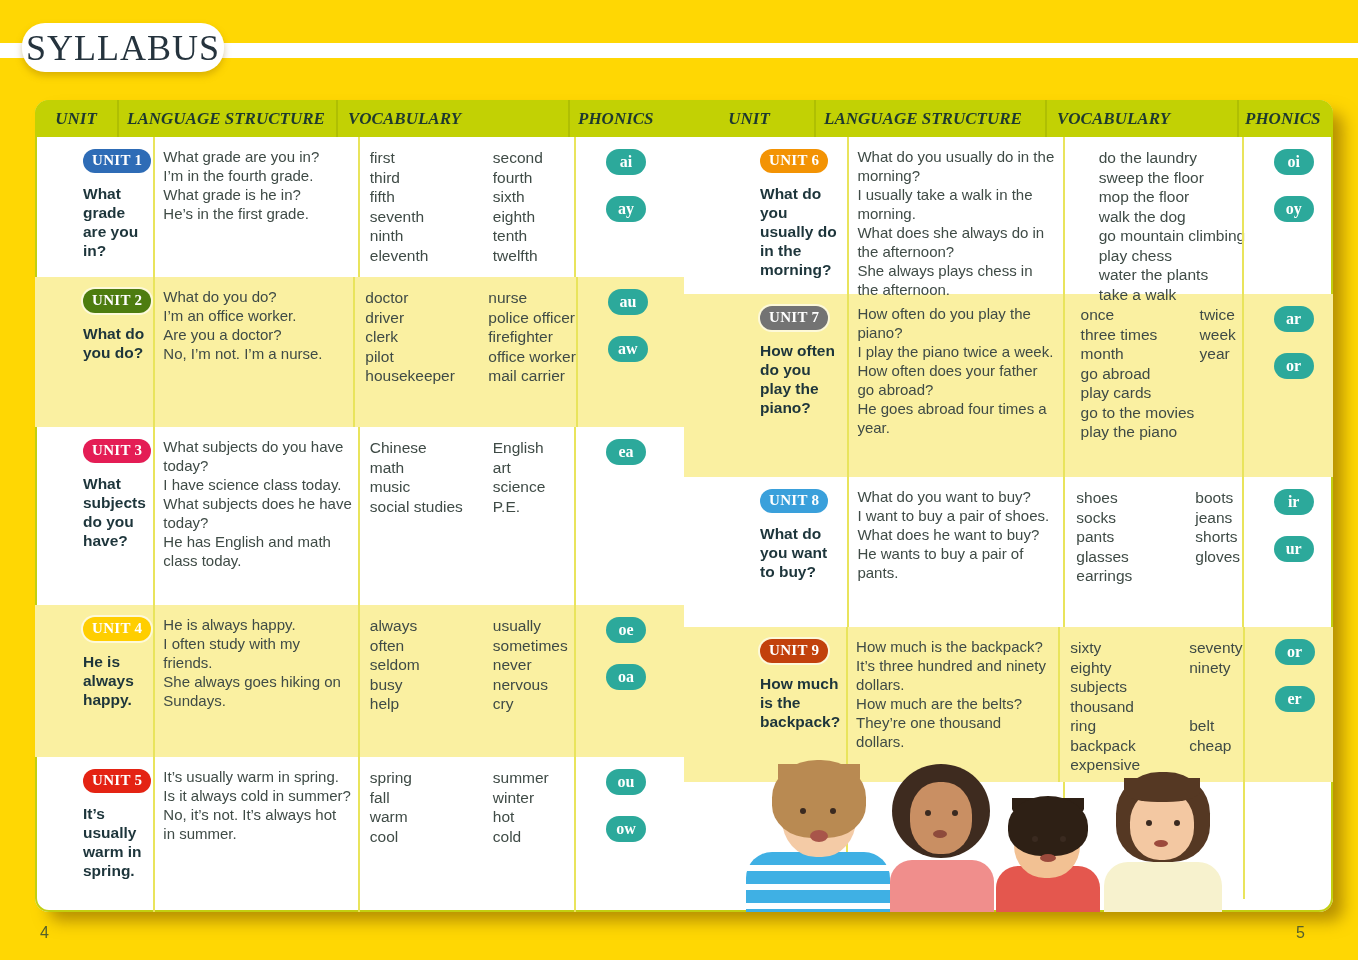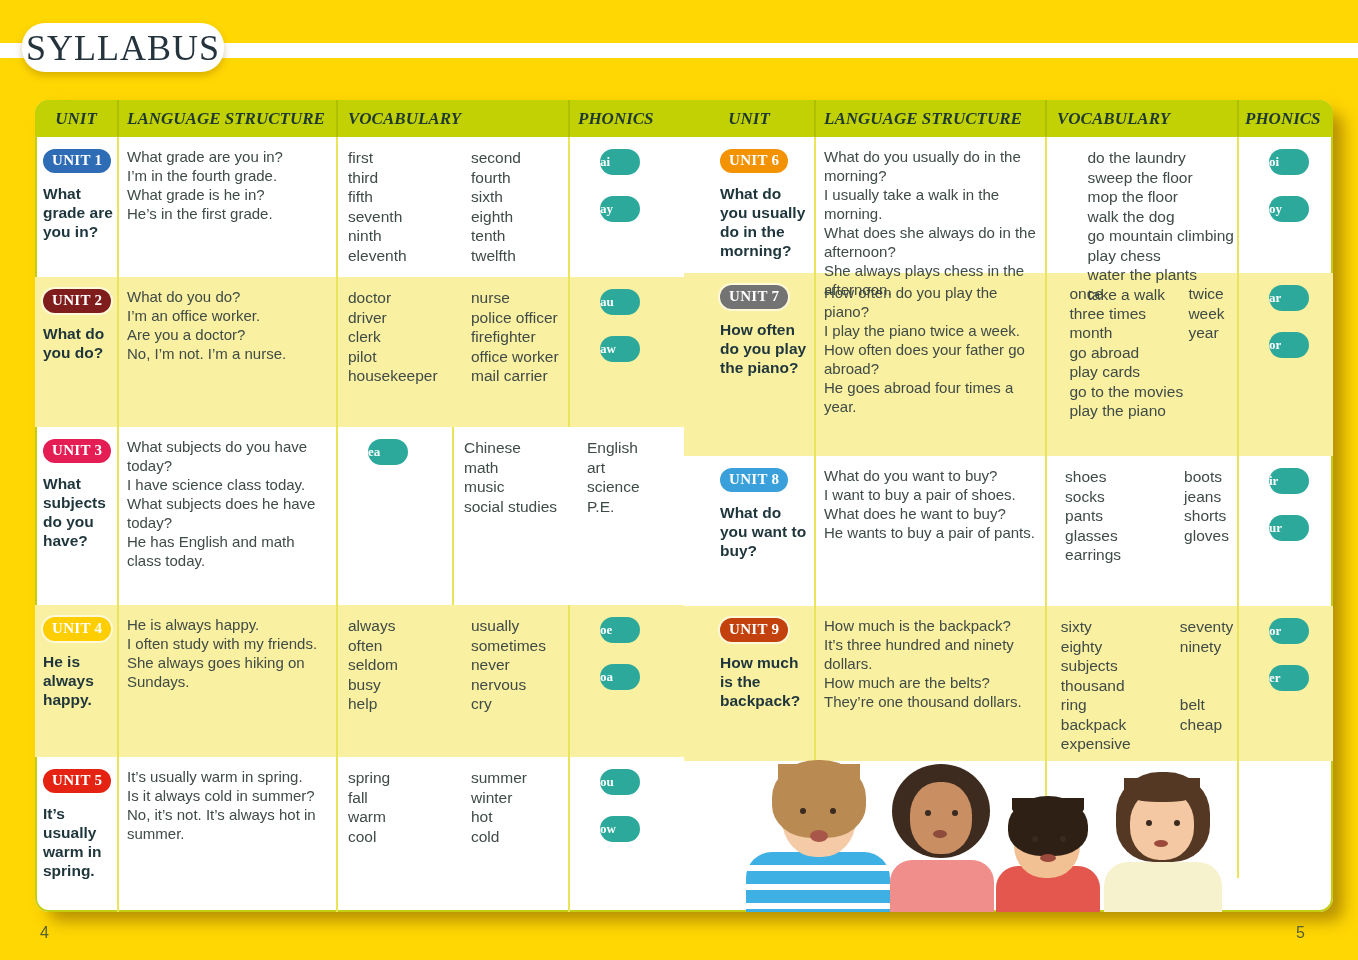"UNIT 1" .row { padding-left: none -> 40px }
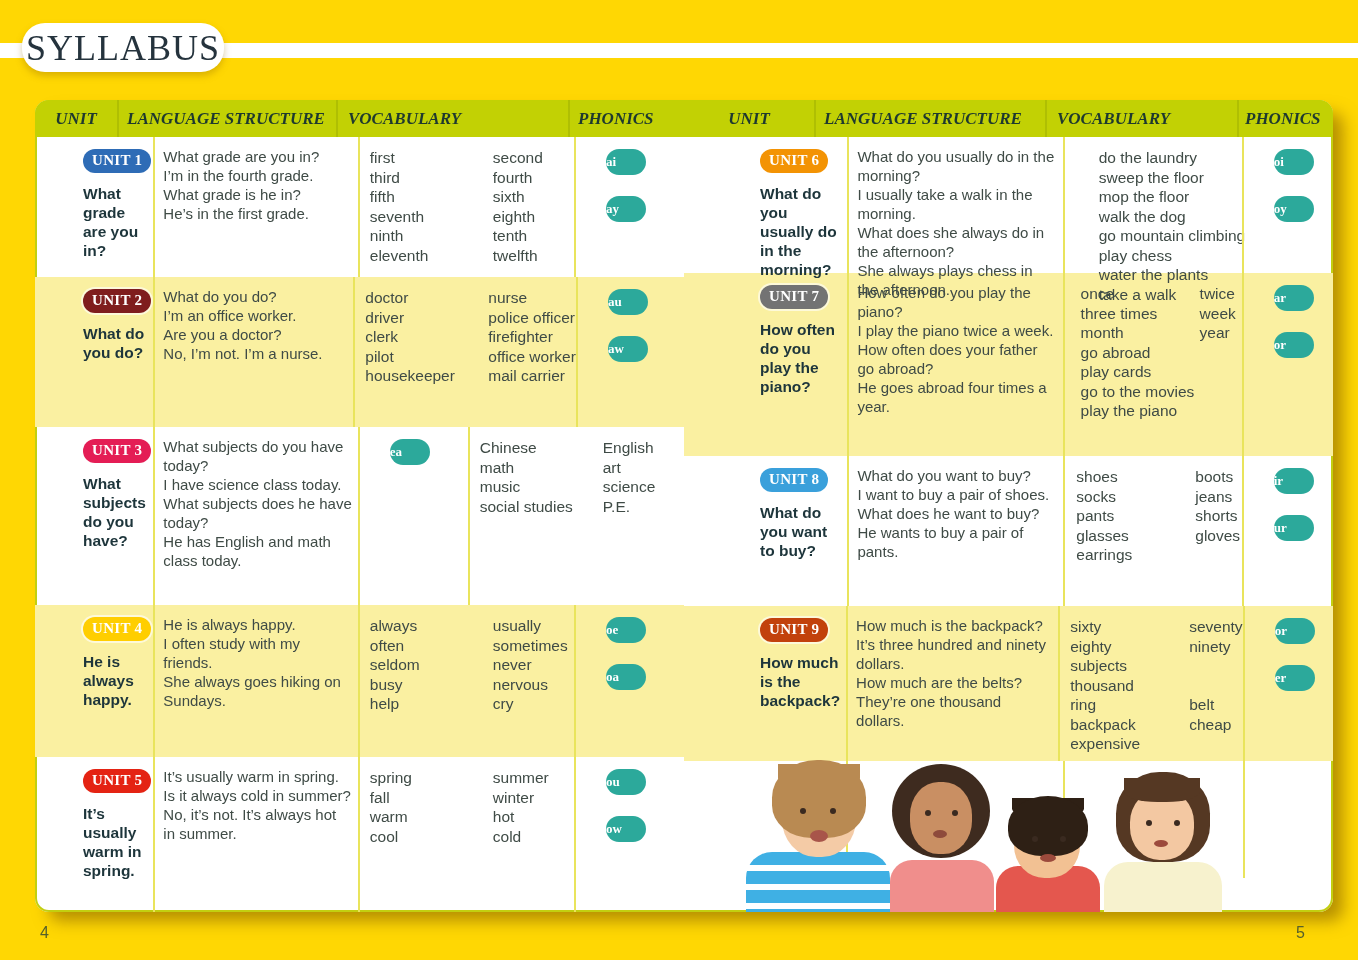"ai" .pbadge { font-size: 13px -> 16px; text-align: none -> center }
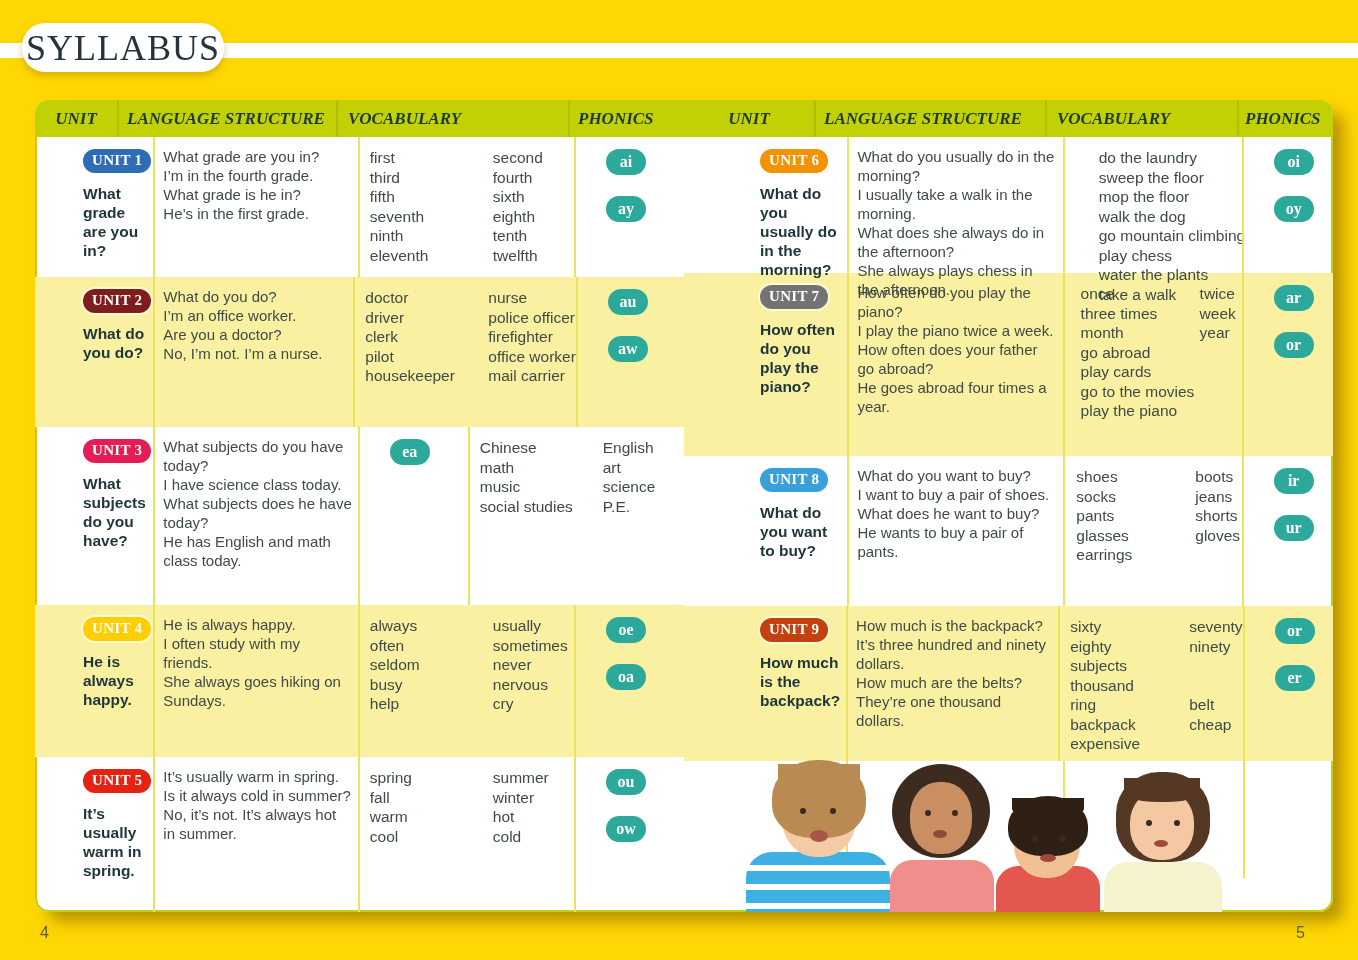"UNIT 6" div.row { height: 136px -> 157px }
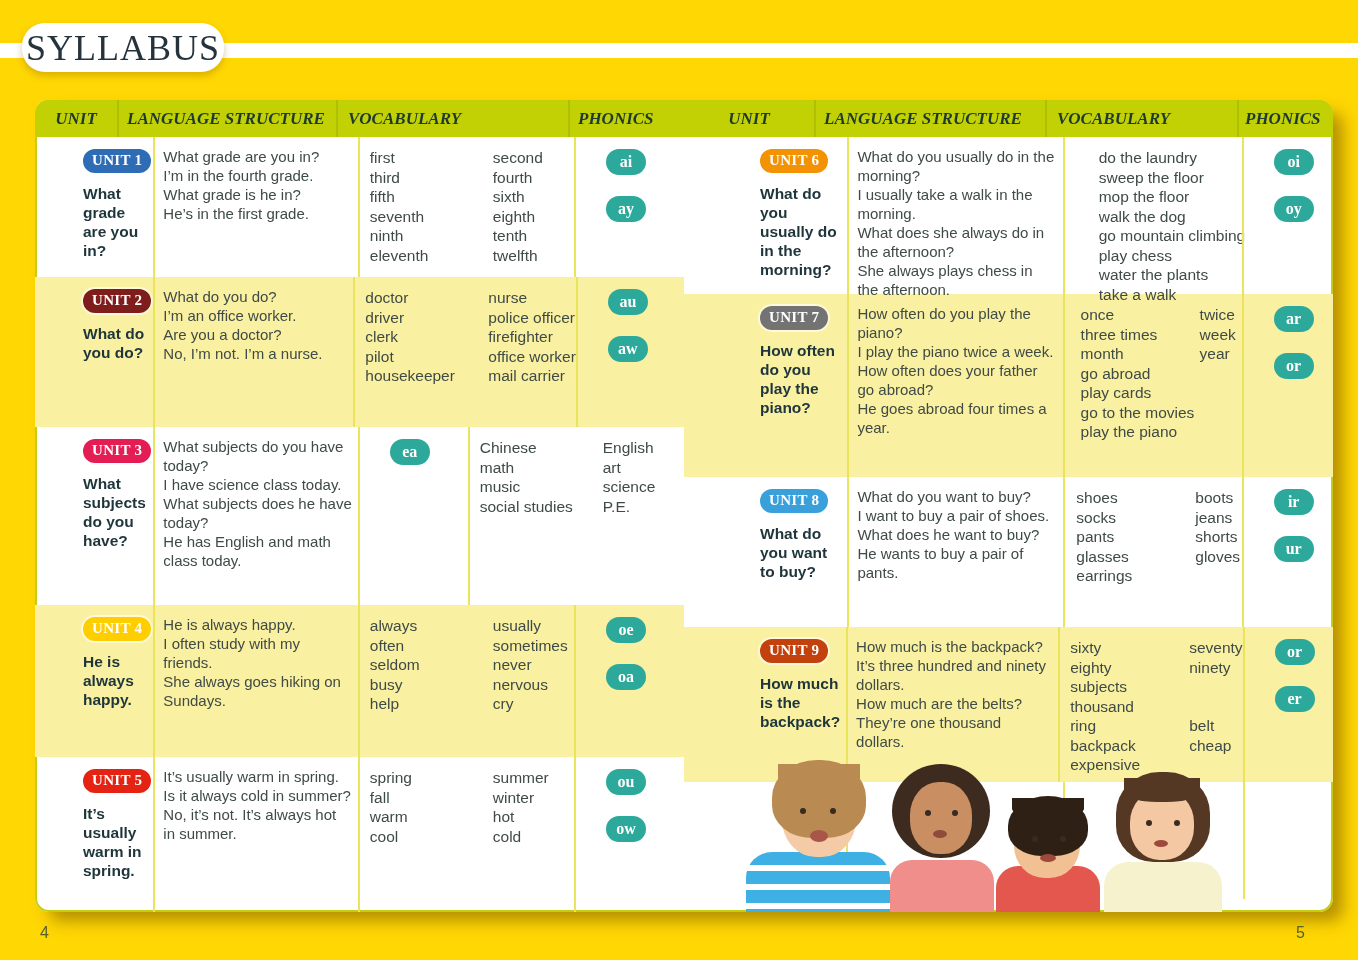"UNIT 2" span.badge { background: #7f1d1d -> #4d7c0f }
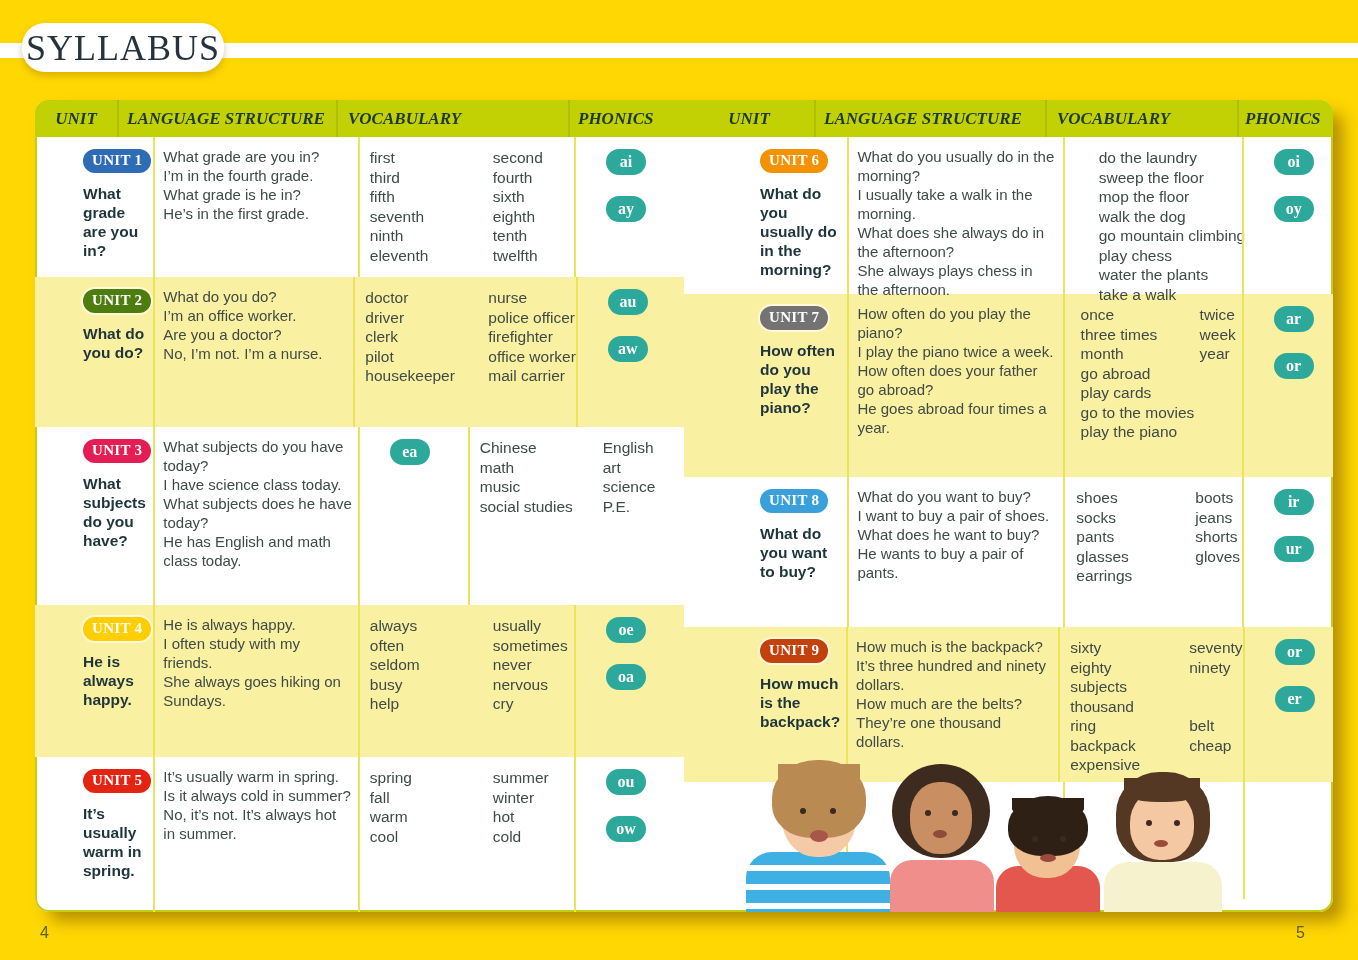"ea" div.cell { order: before "Chinese" -> after "Chinese" }
